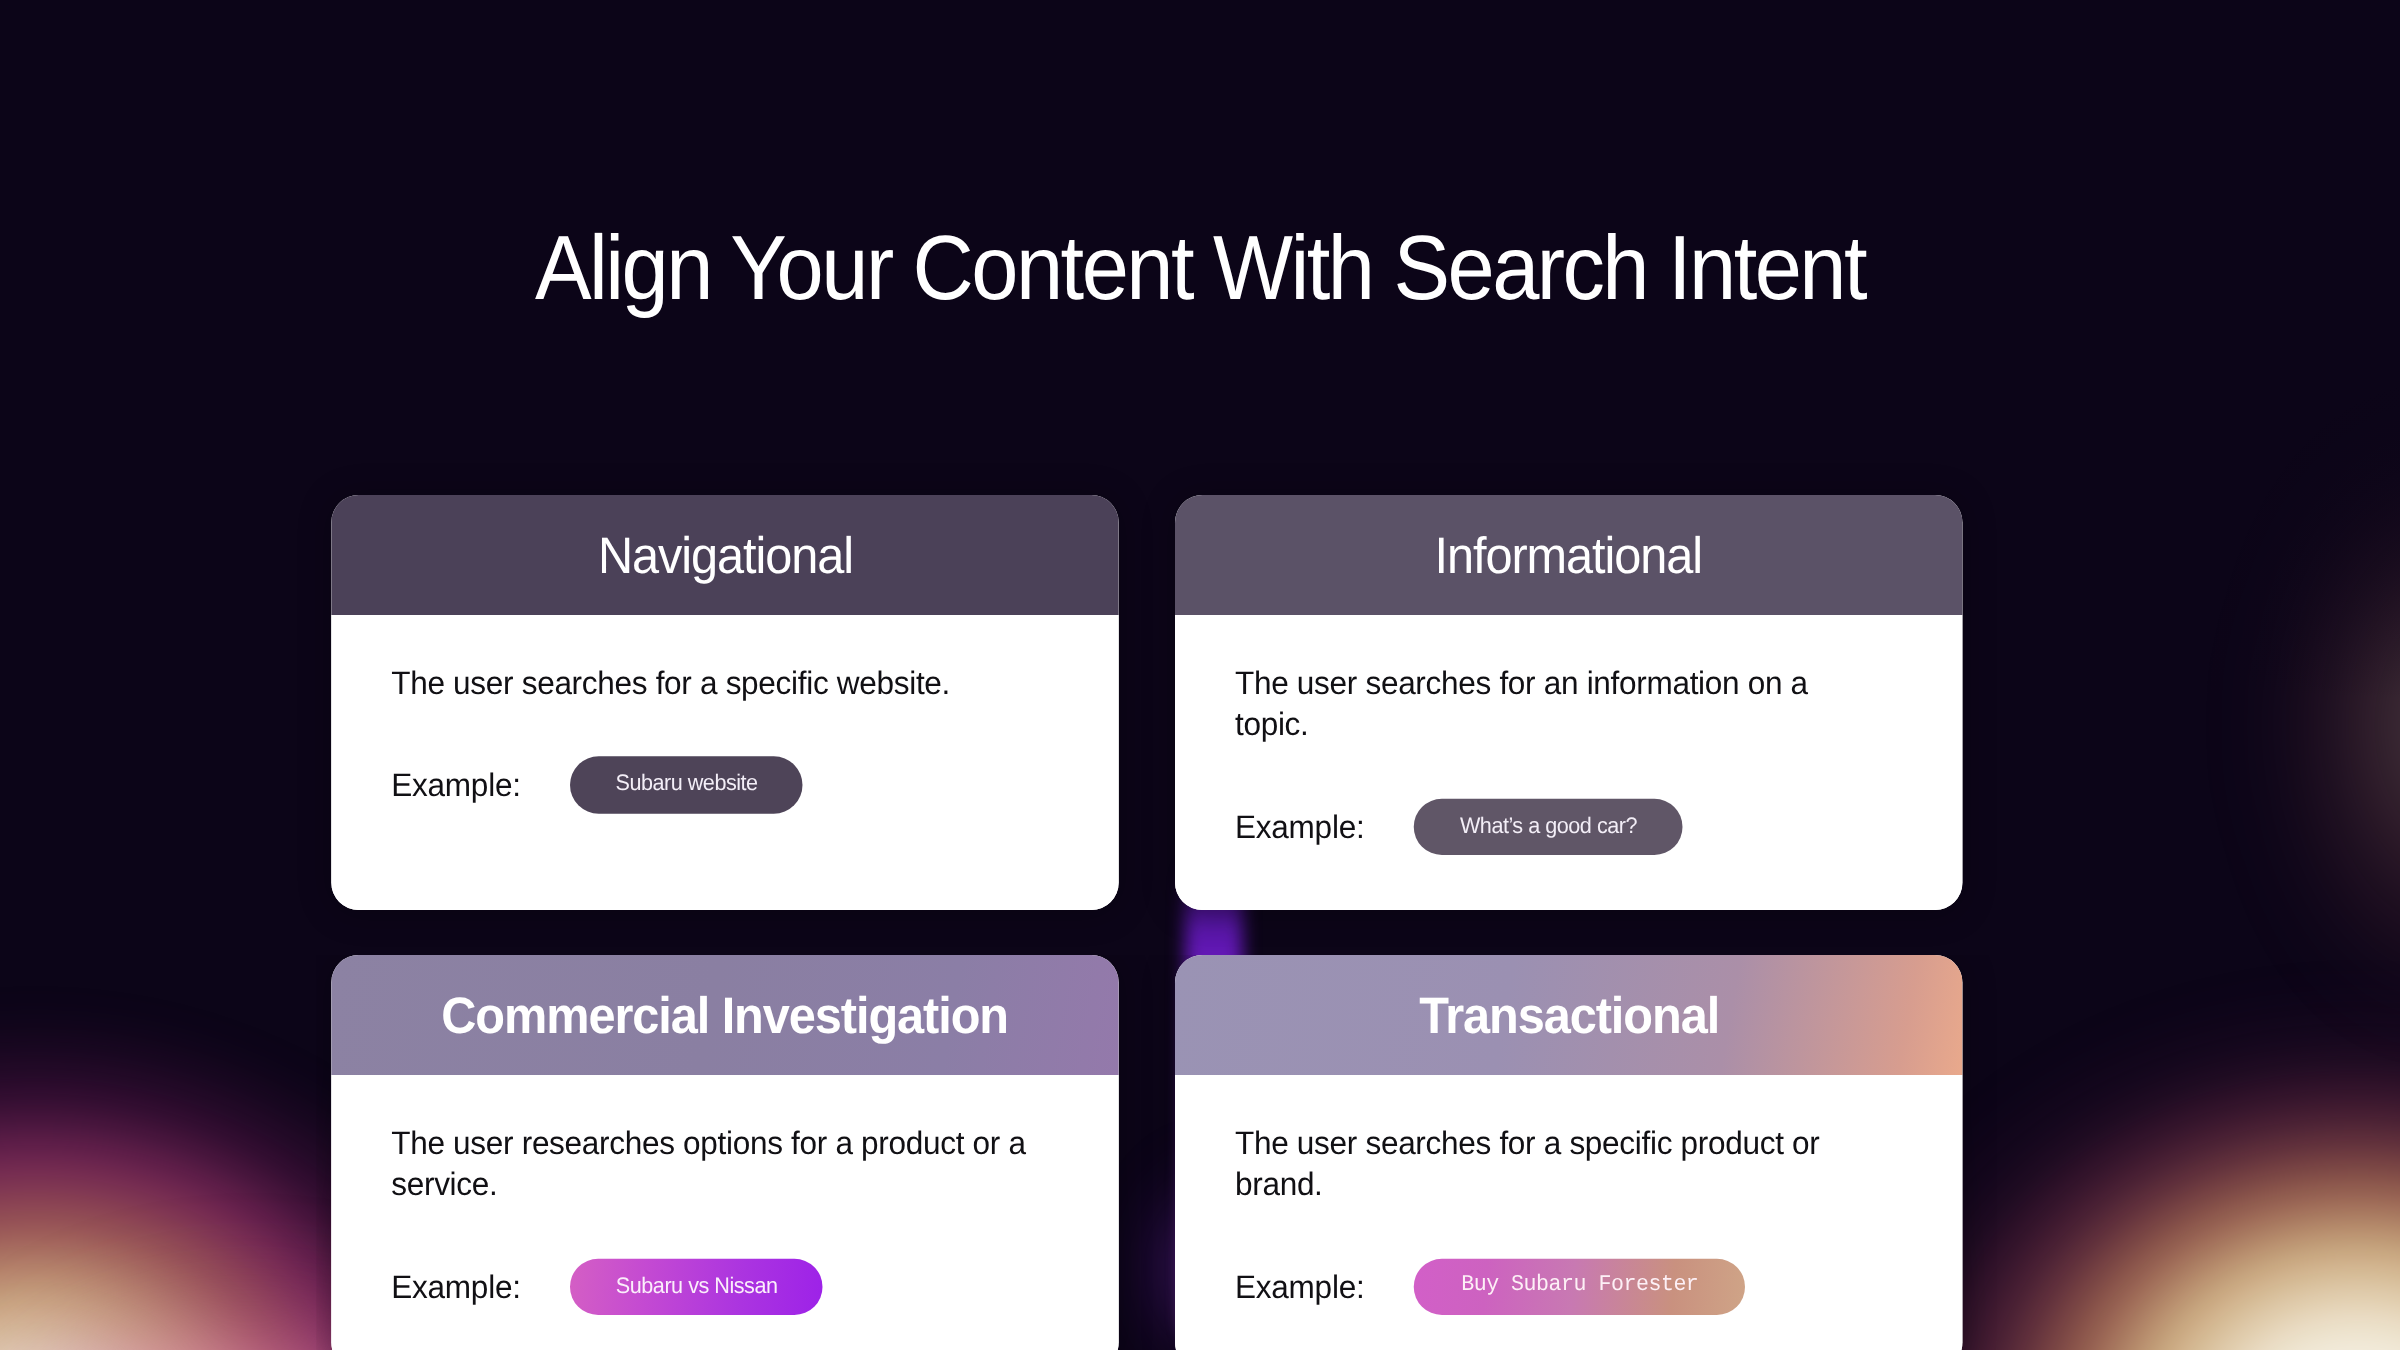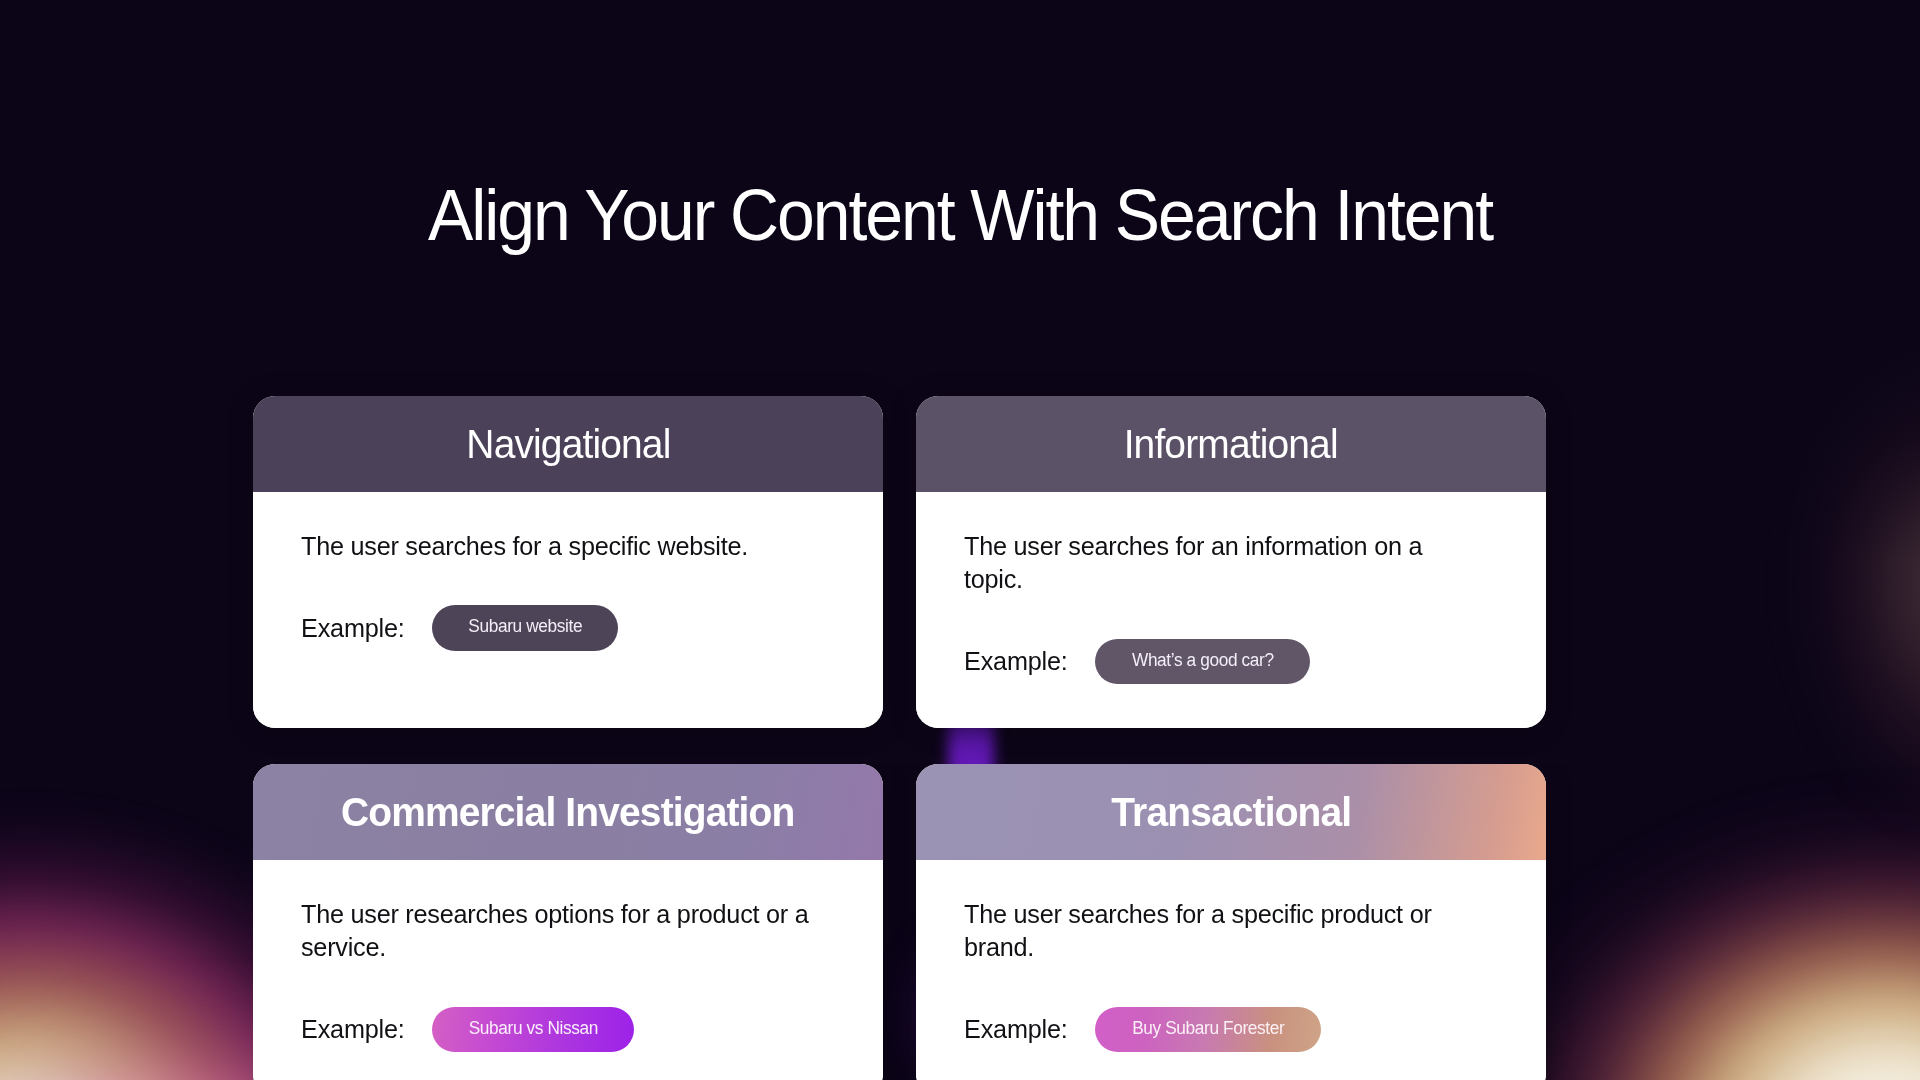"Navigational" .card { margin-left: none -> 12px }
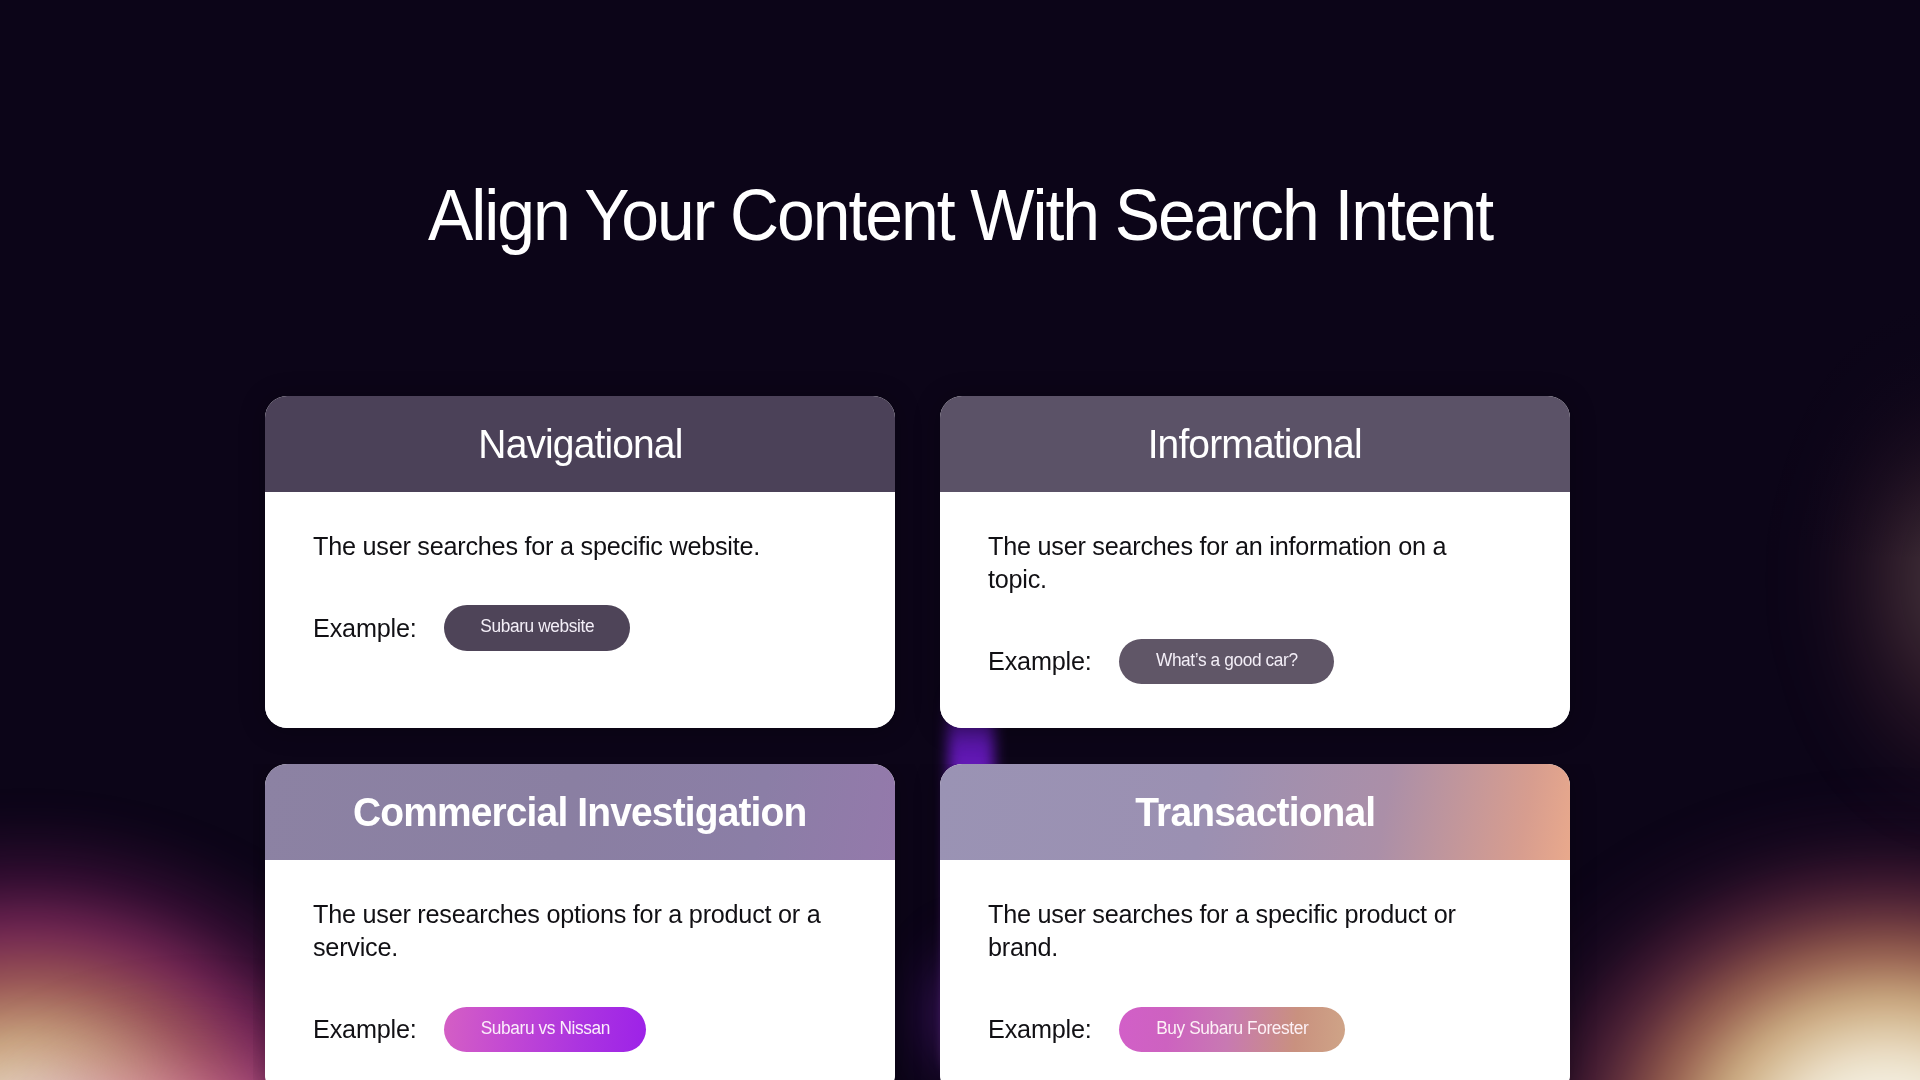"Example:" .example-row { gap: 24px -> 36px }
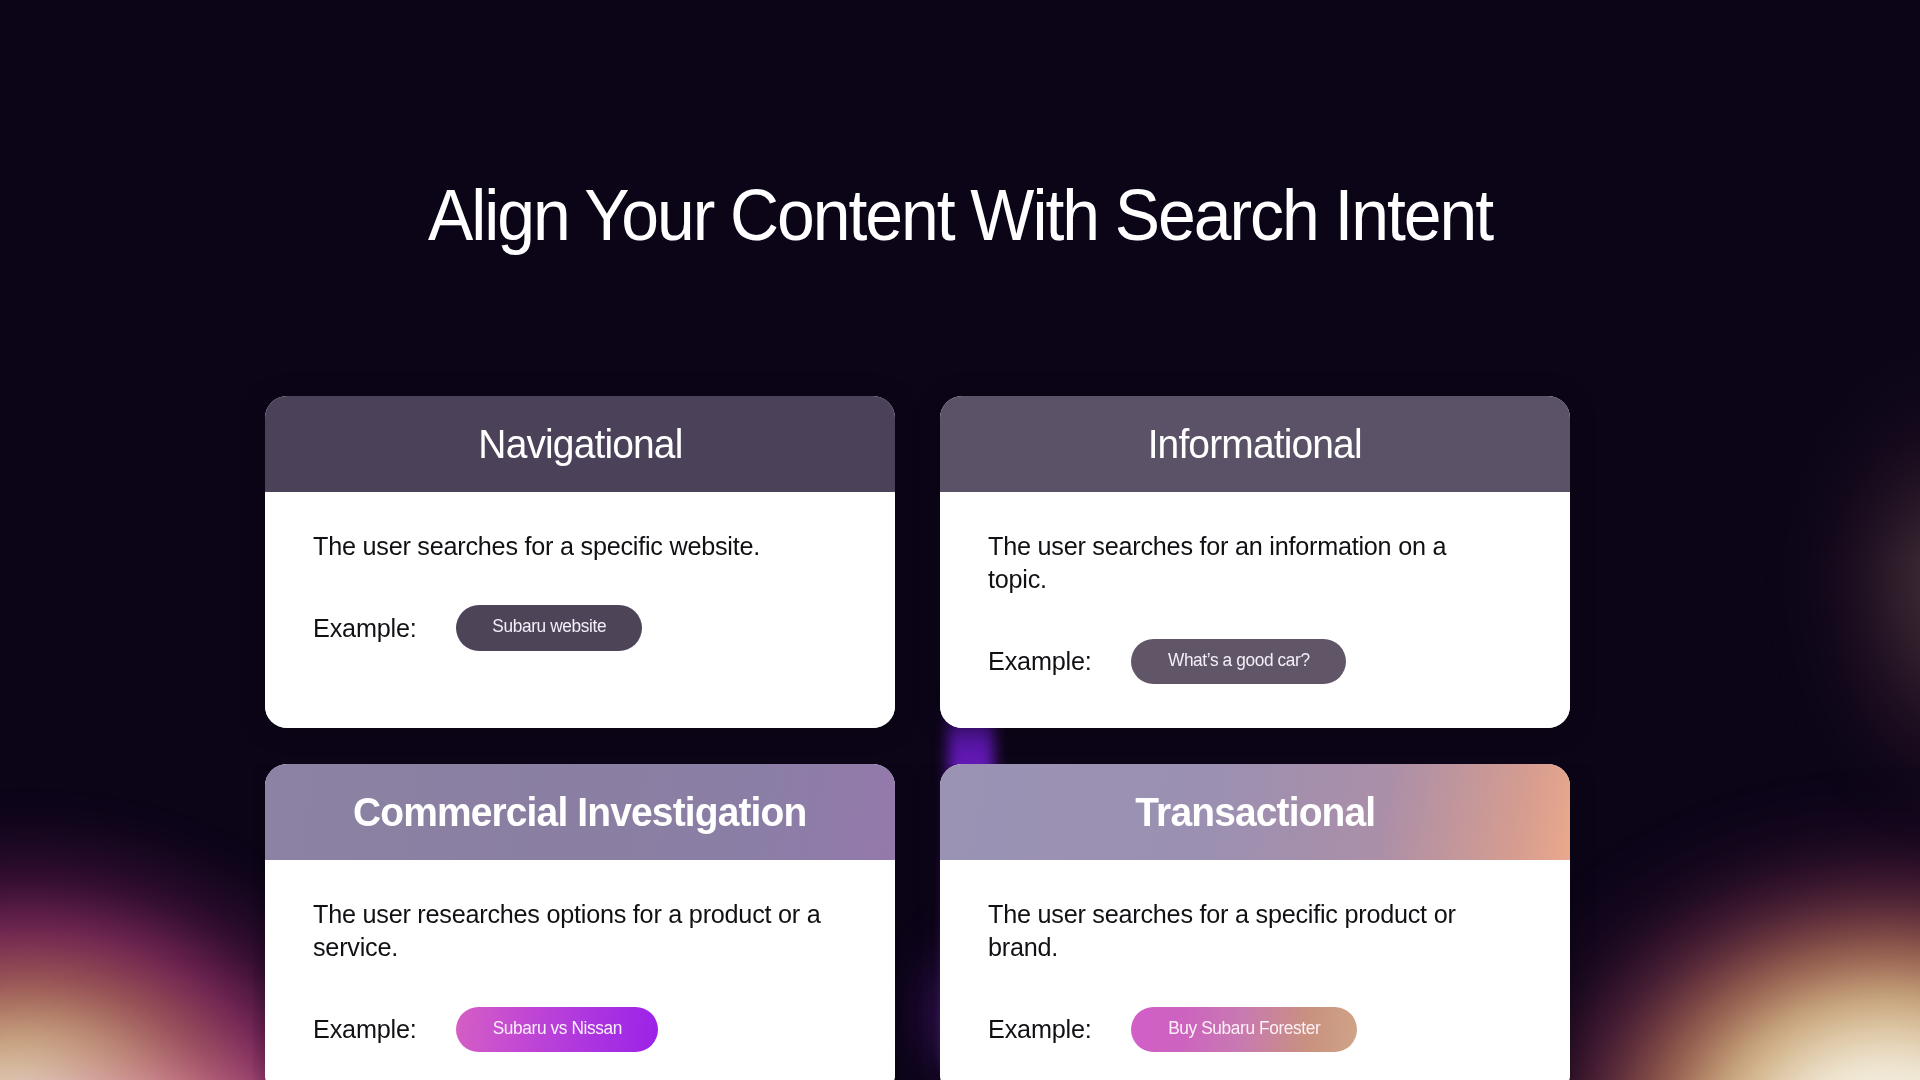"Buy Subaru Forester" .pill-transactional { font-family: none -> Liberation Mono, monospace }
